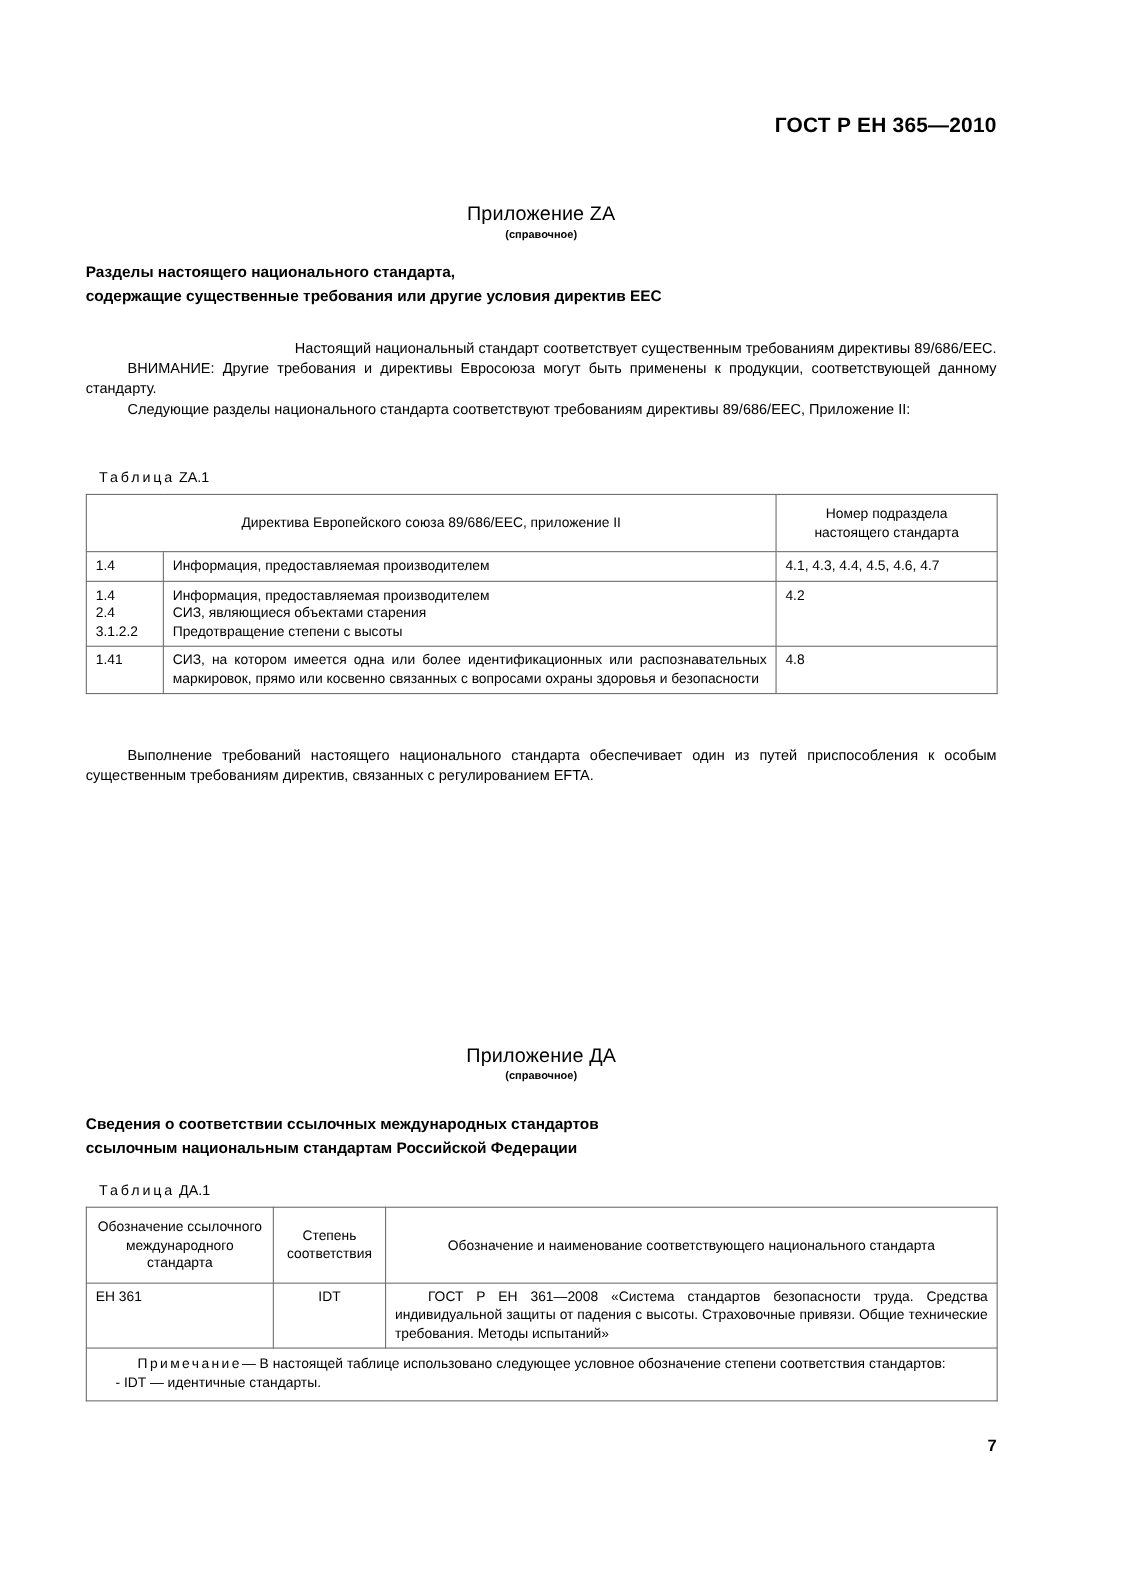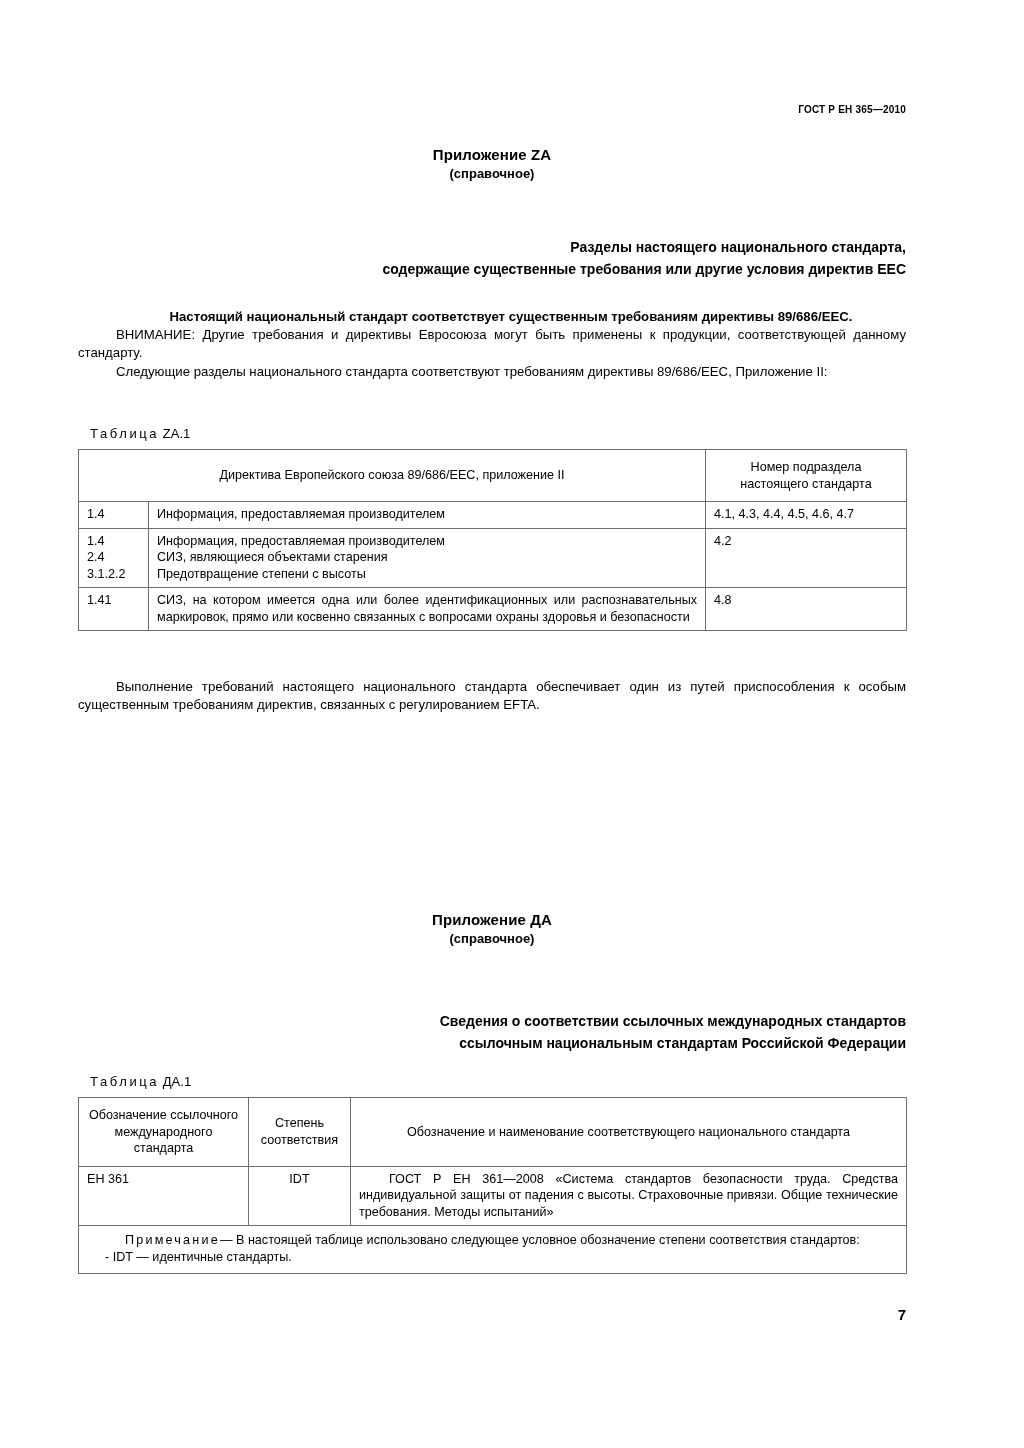"ГОСТ Р ЕН 365—2010" .doc-header { font-size: 10px -> 19px }
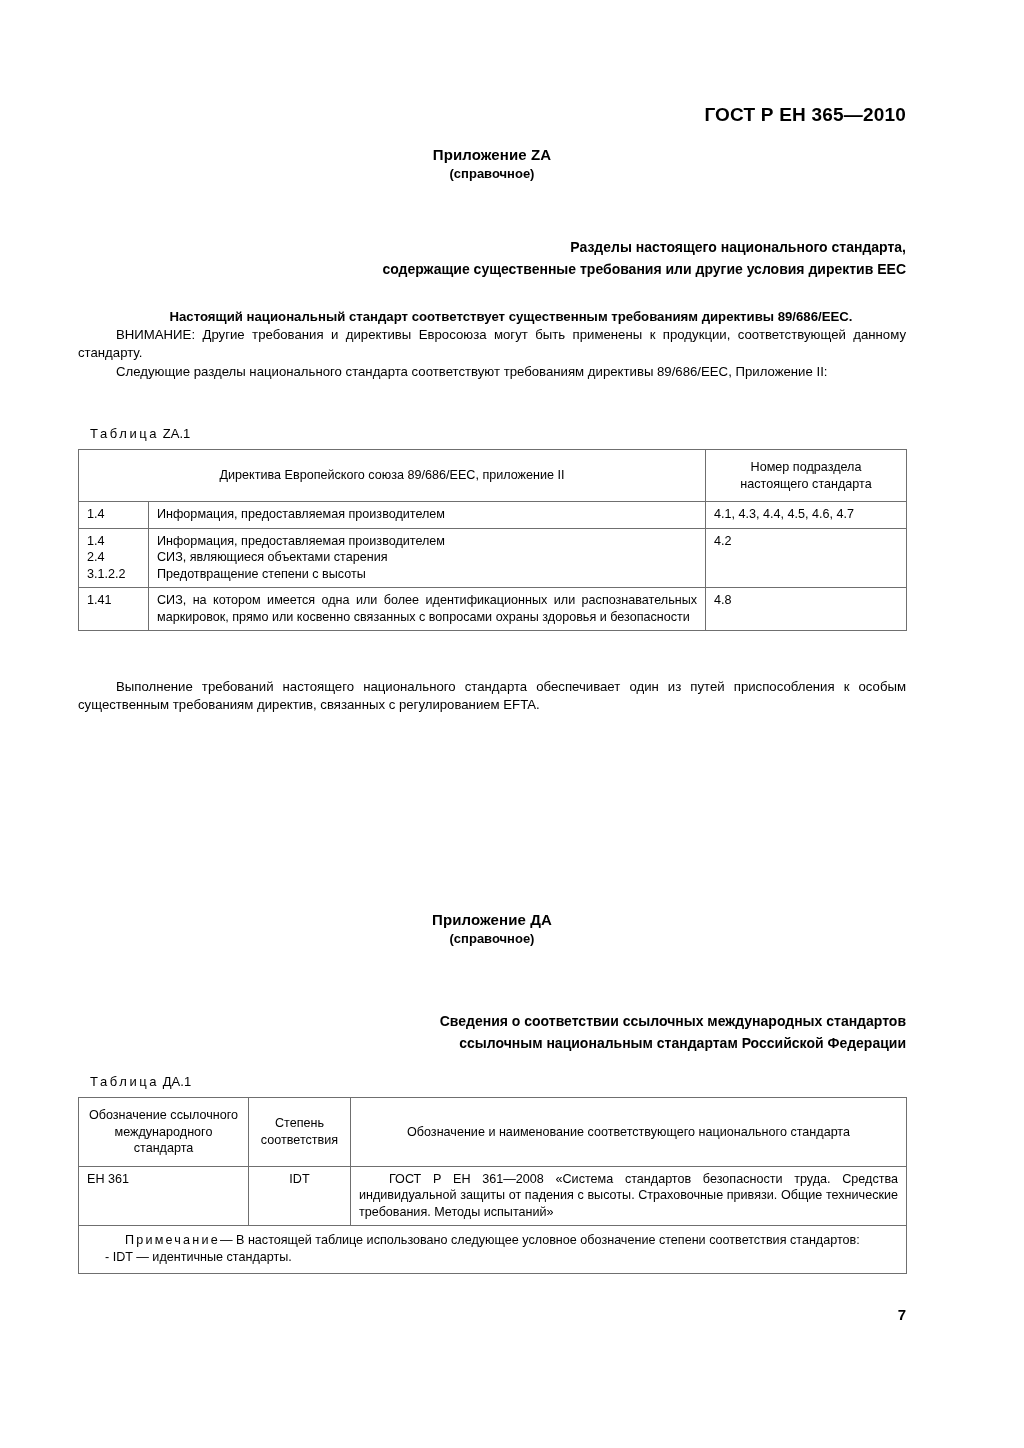"Приложение ZA" .appendix-title { font-size: 15px -> 18px; font-weight: bold -> normal; margin-top: none -> 40px }
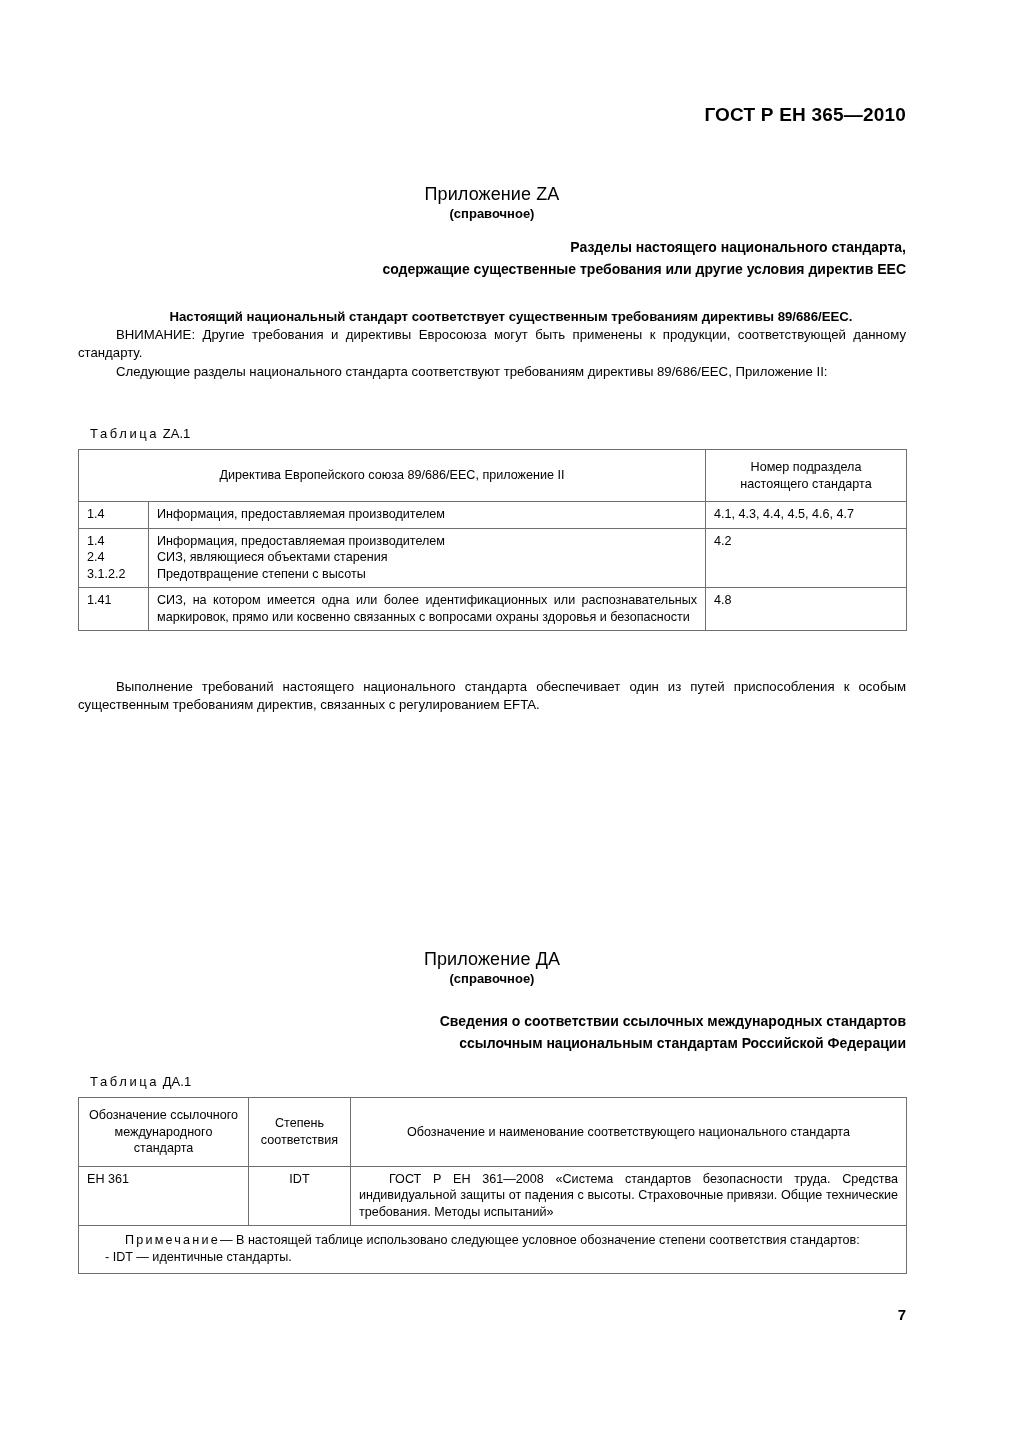"(справочное)" .appendix-sub { font-size: 13px -> 10px }
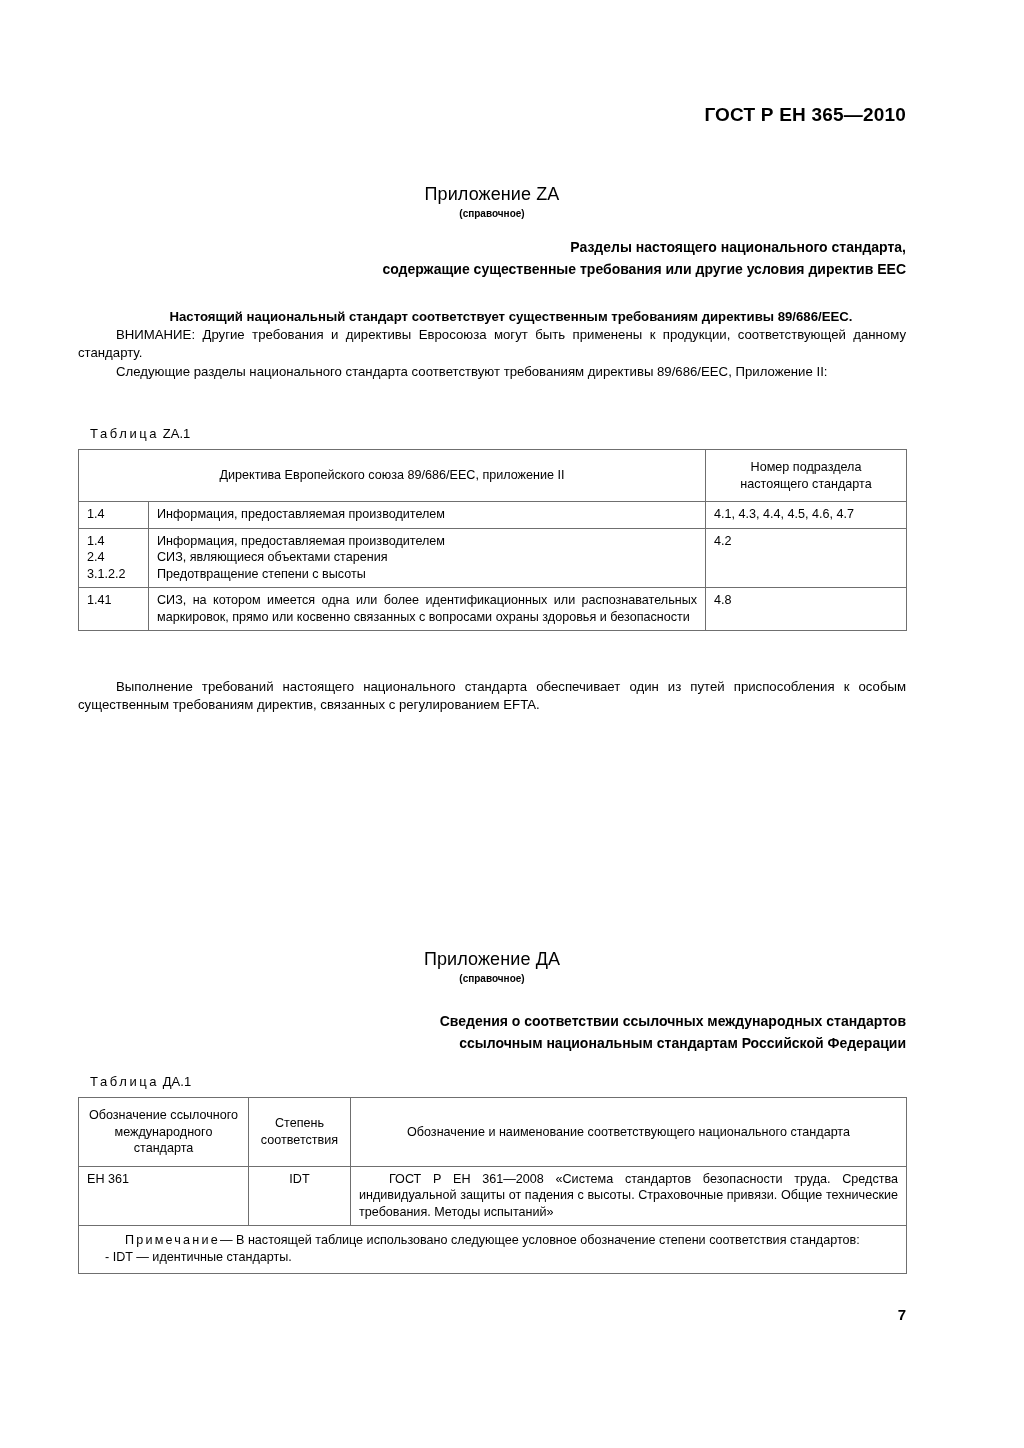"Разделы настоящего национального" .section-title { text-align: right -> left }
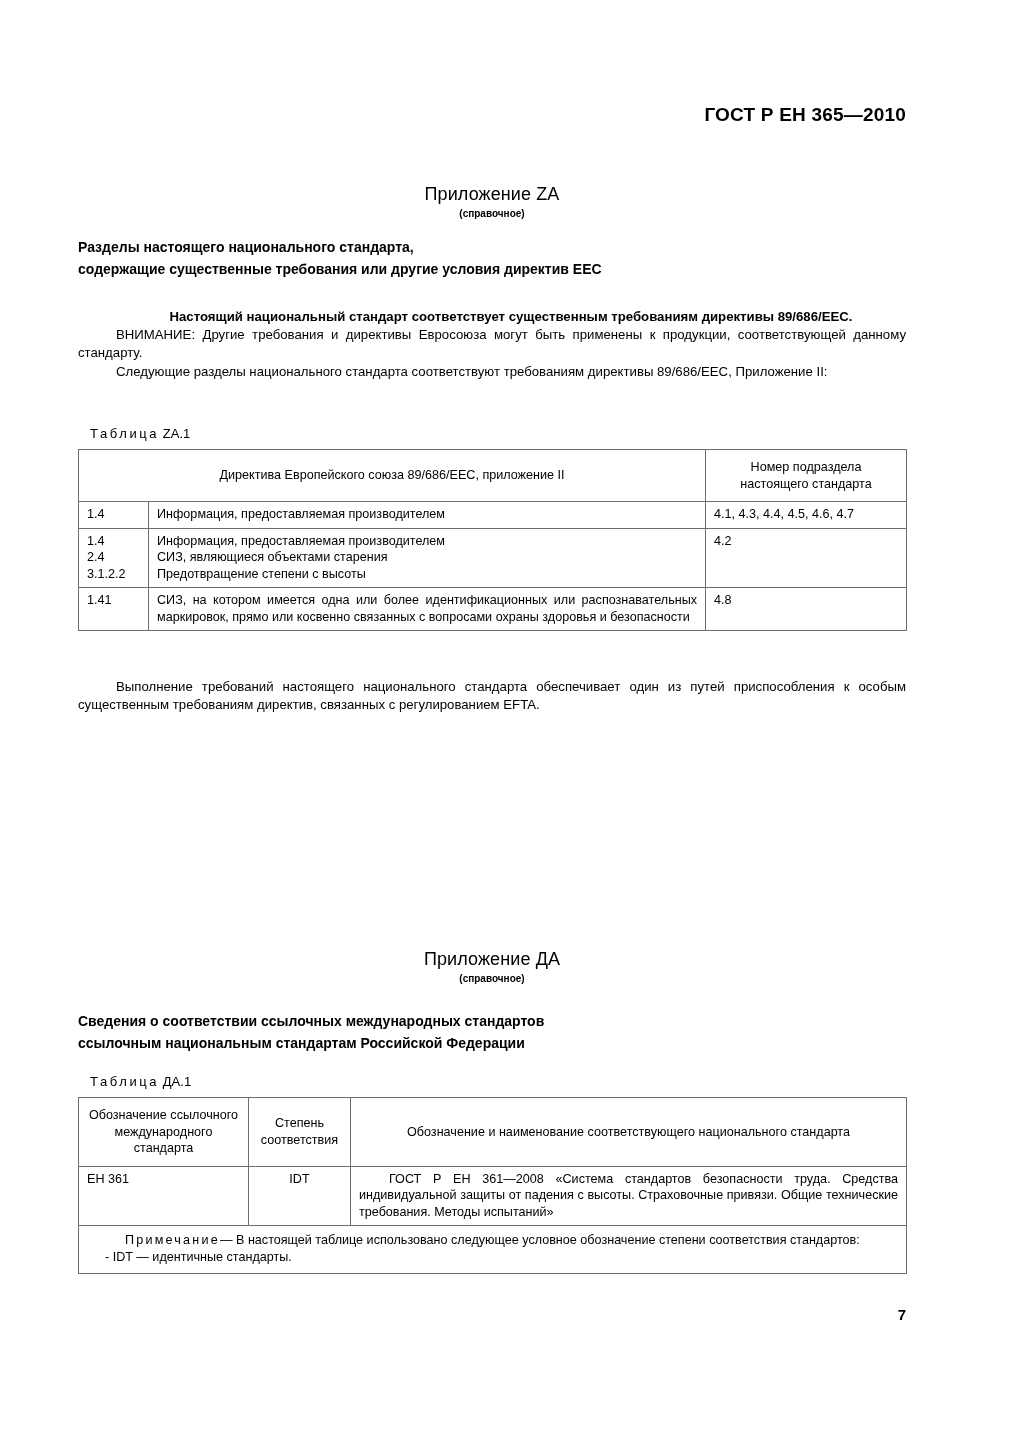"Настоящий национальный стандарт" .para.nojust { font-weight: bold -> none; text-align: center -> right }
